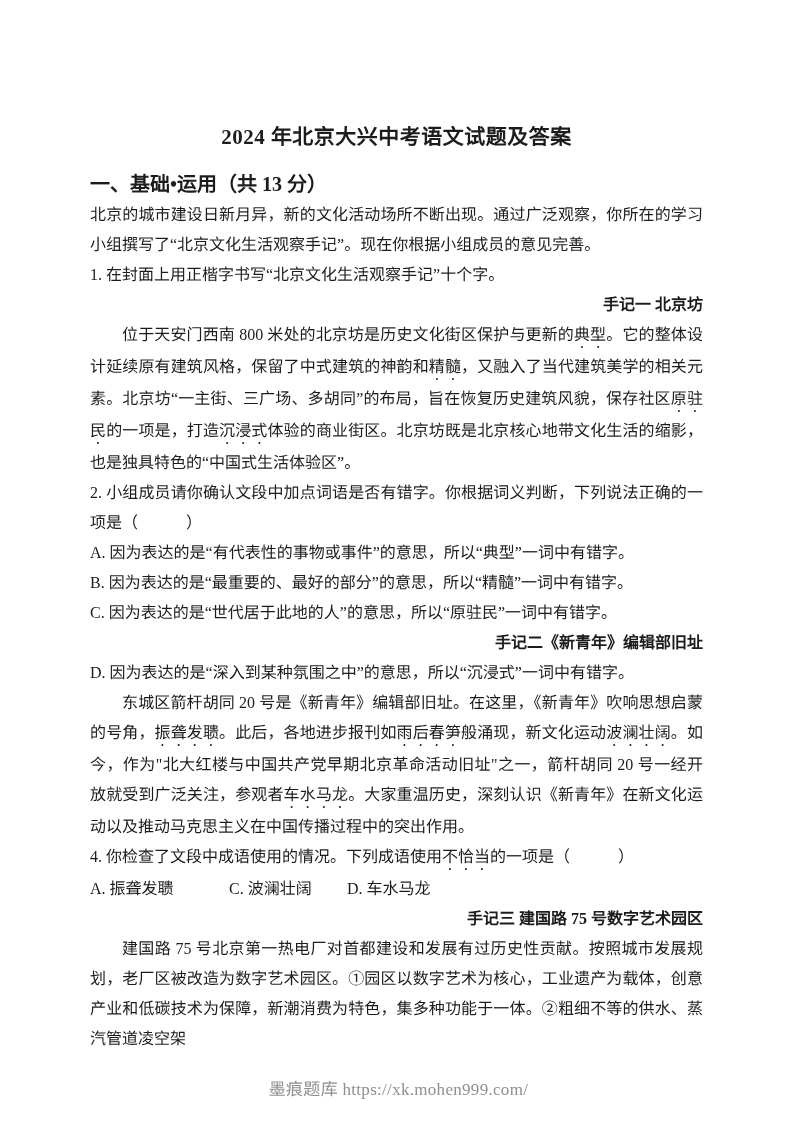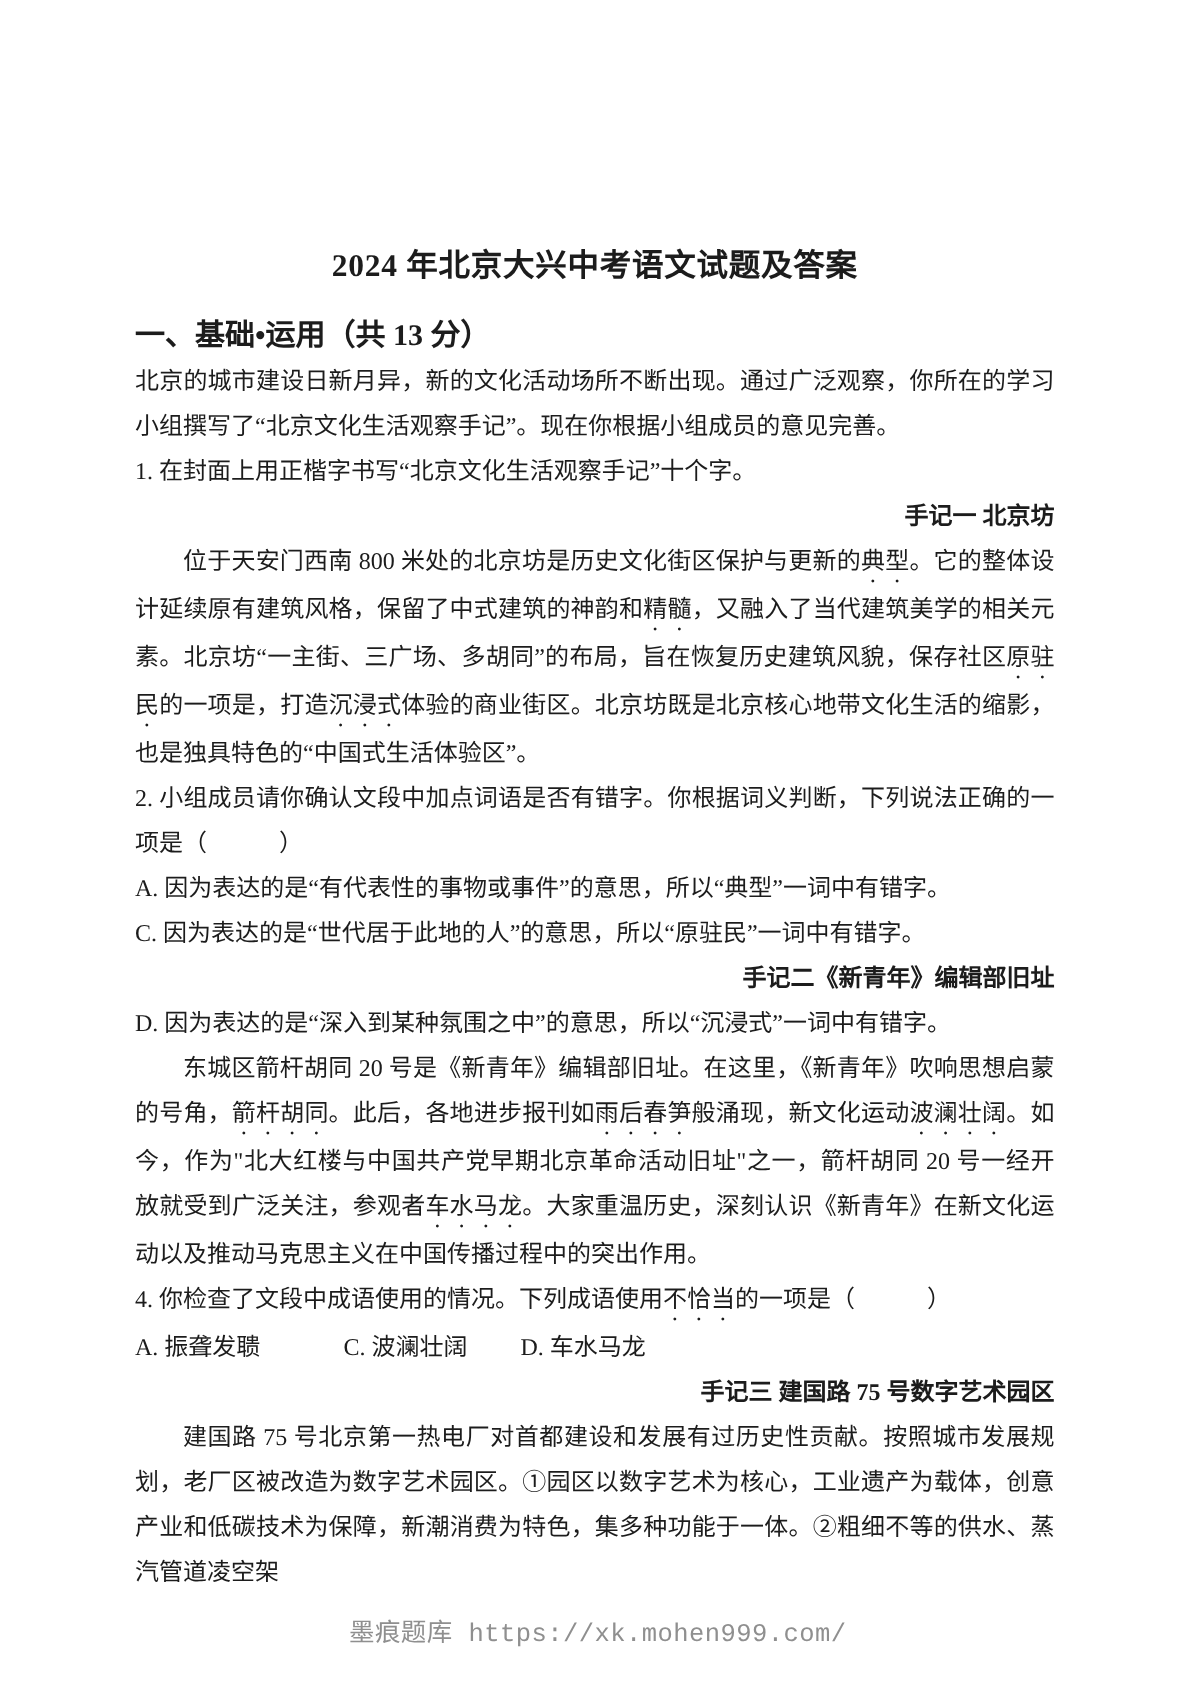"2024 年北京大兴中考语文试题及答案" .content { margin-top: 40px -> none }
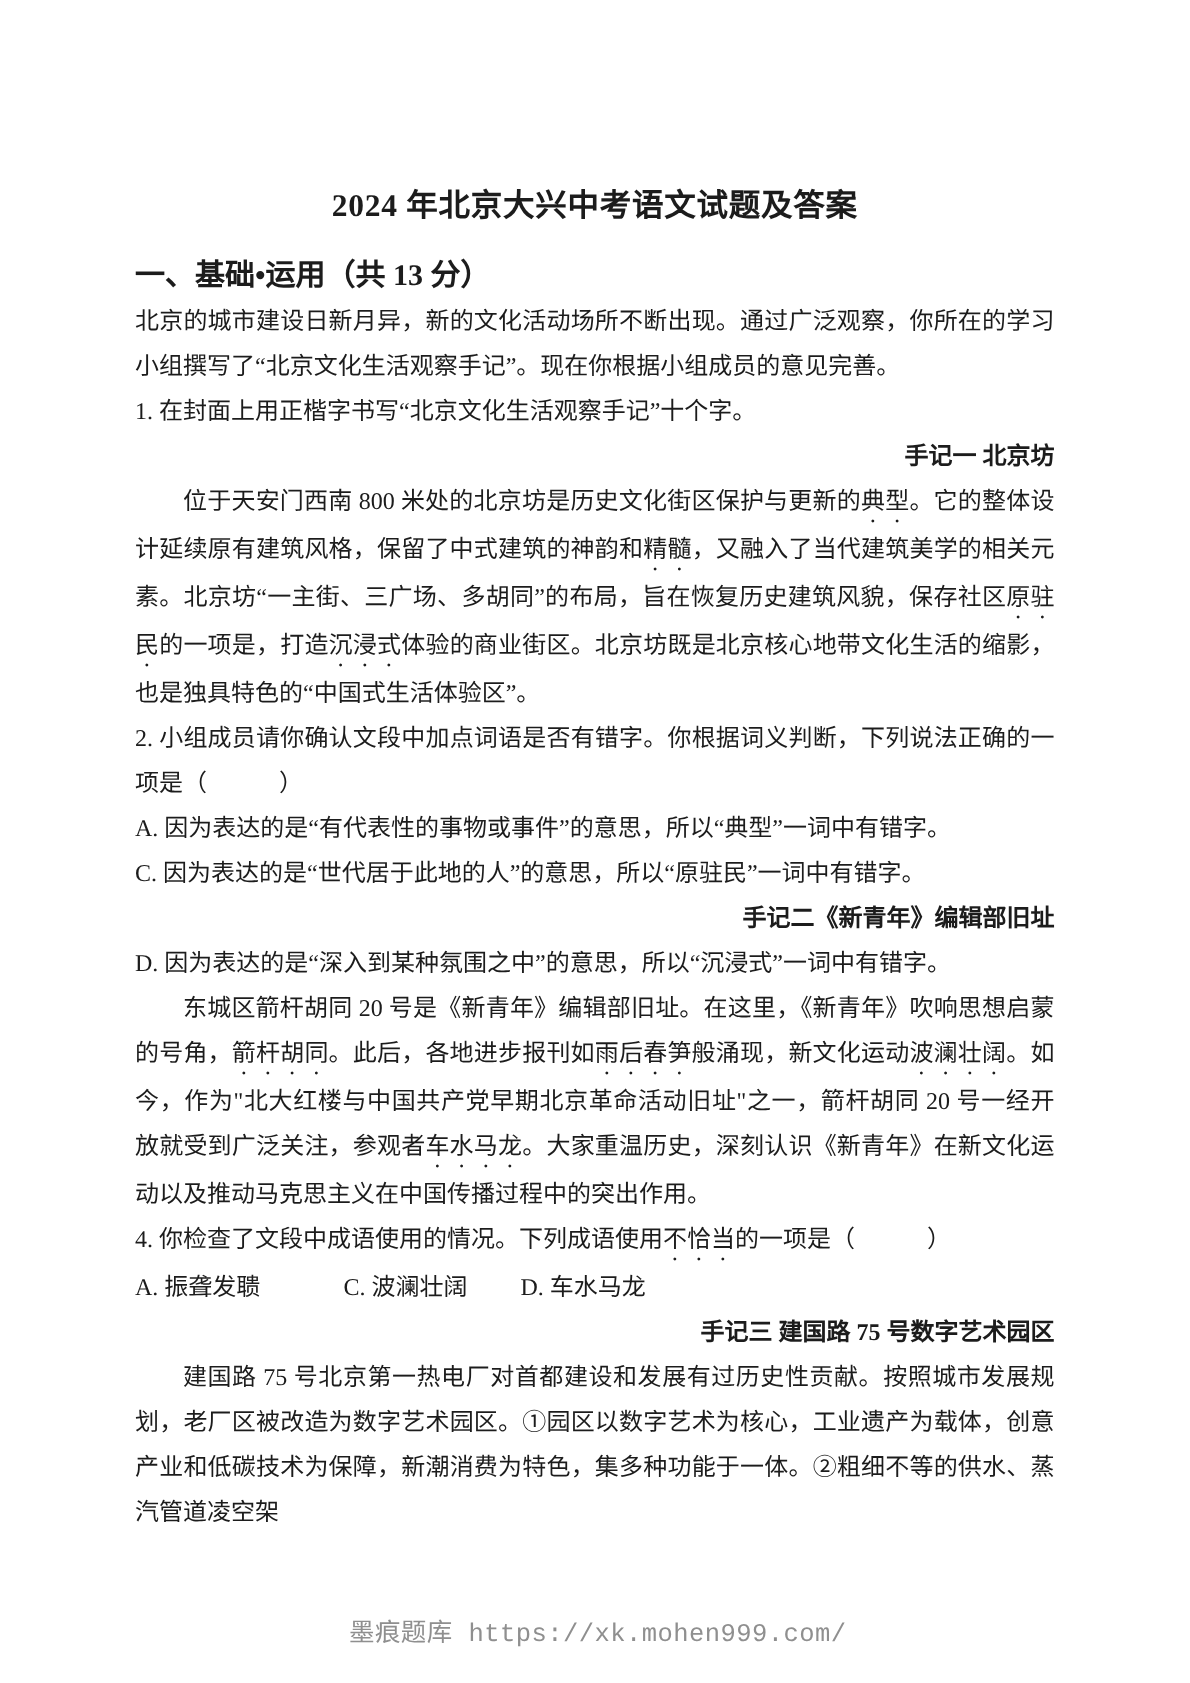"B. 因为表达的是“最重要的、最好的部分”的意思，所以“精髓”一词中有错字。" p.line { html: none -> <p>B. 因为表达的是“最重要的、最好的部分”的意思，所以“精髓”一词中有错字。</p> }
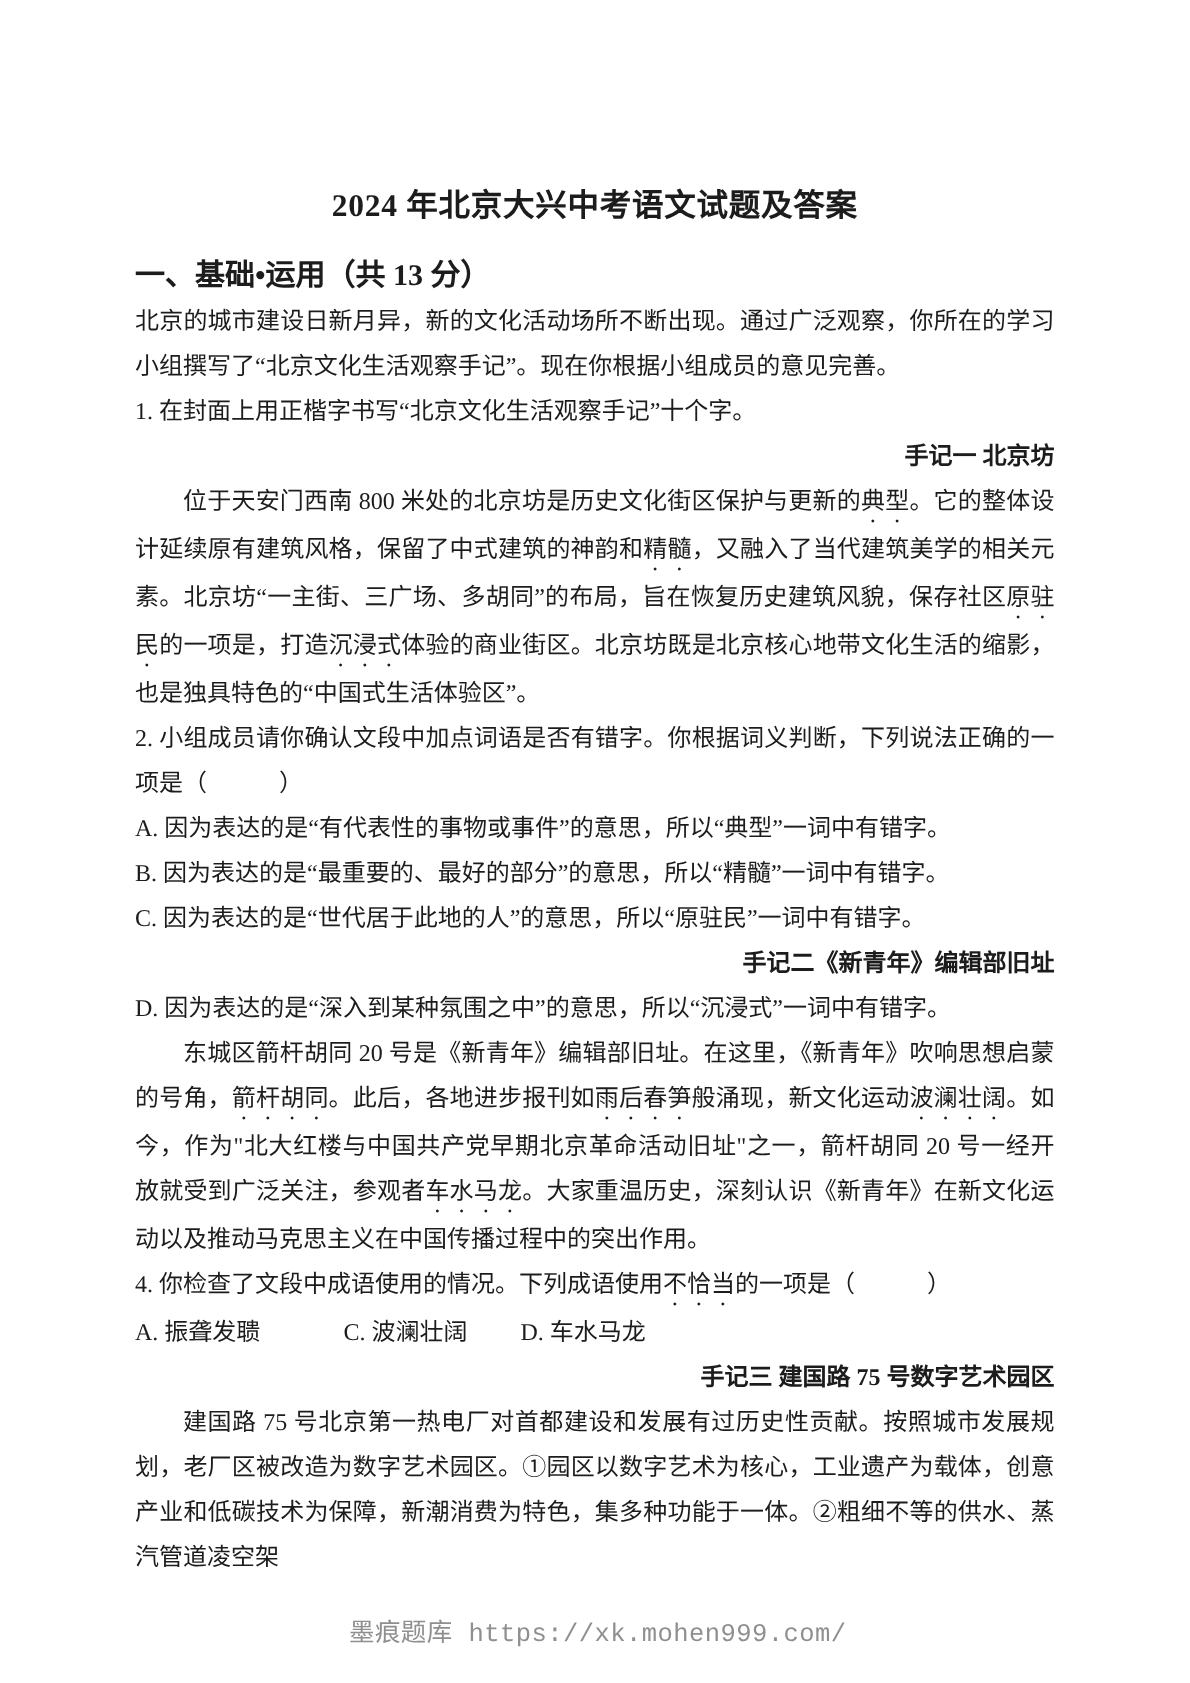"箭杆胡同" span.emph { text: 箭杆胡同 -> 振聋发聩 }
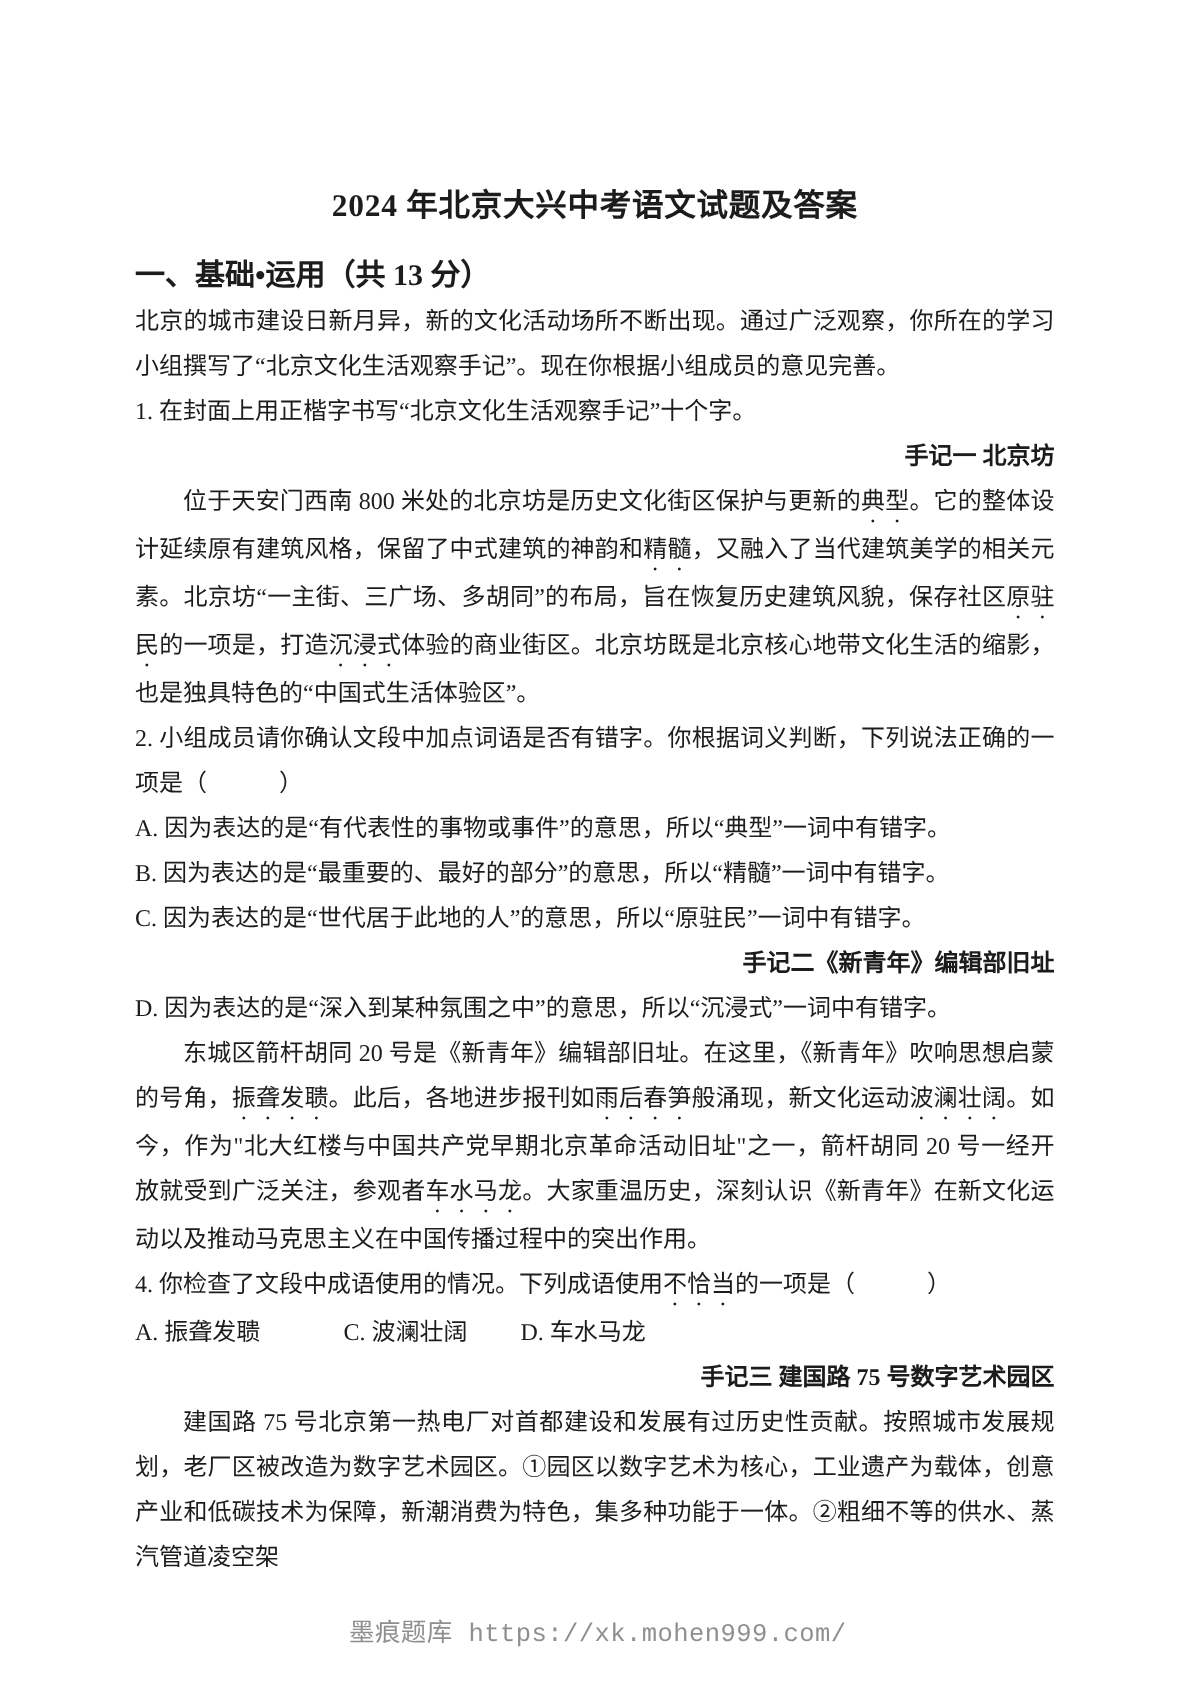"墨痕题库 https://xk.mohen999.com/" .footer { font-family: Liberation Mono, monospace -> Liberation Serif, serif }
